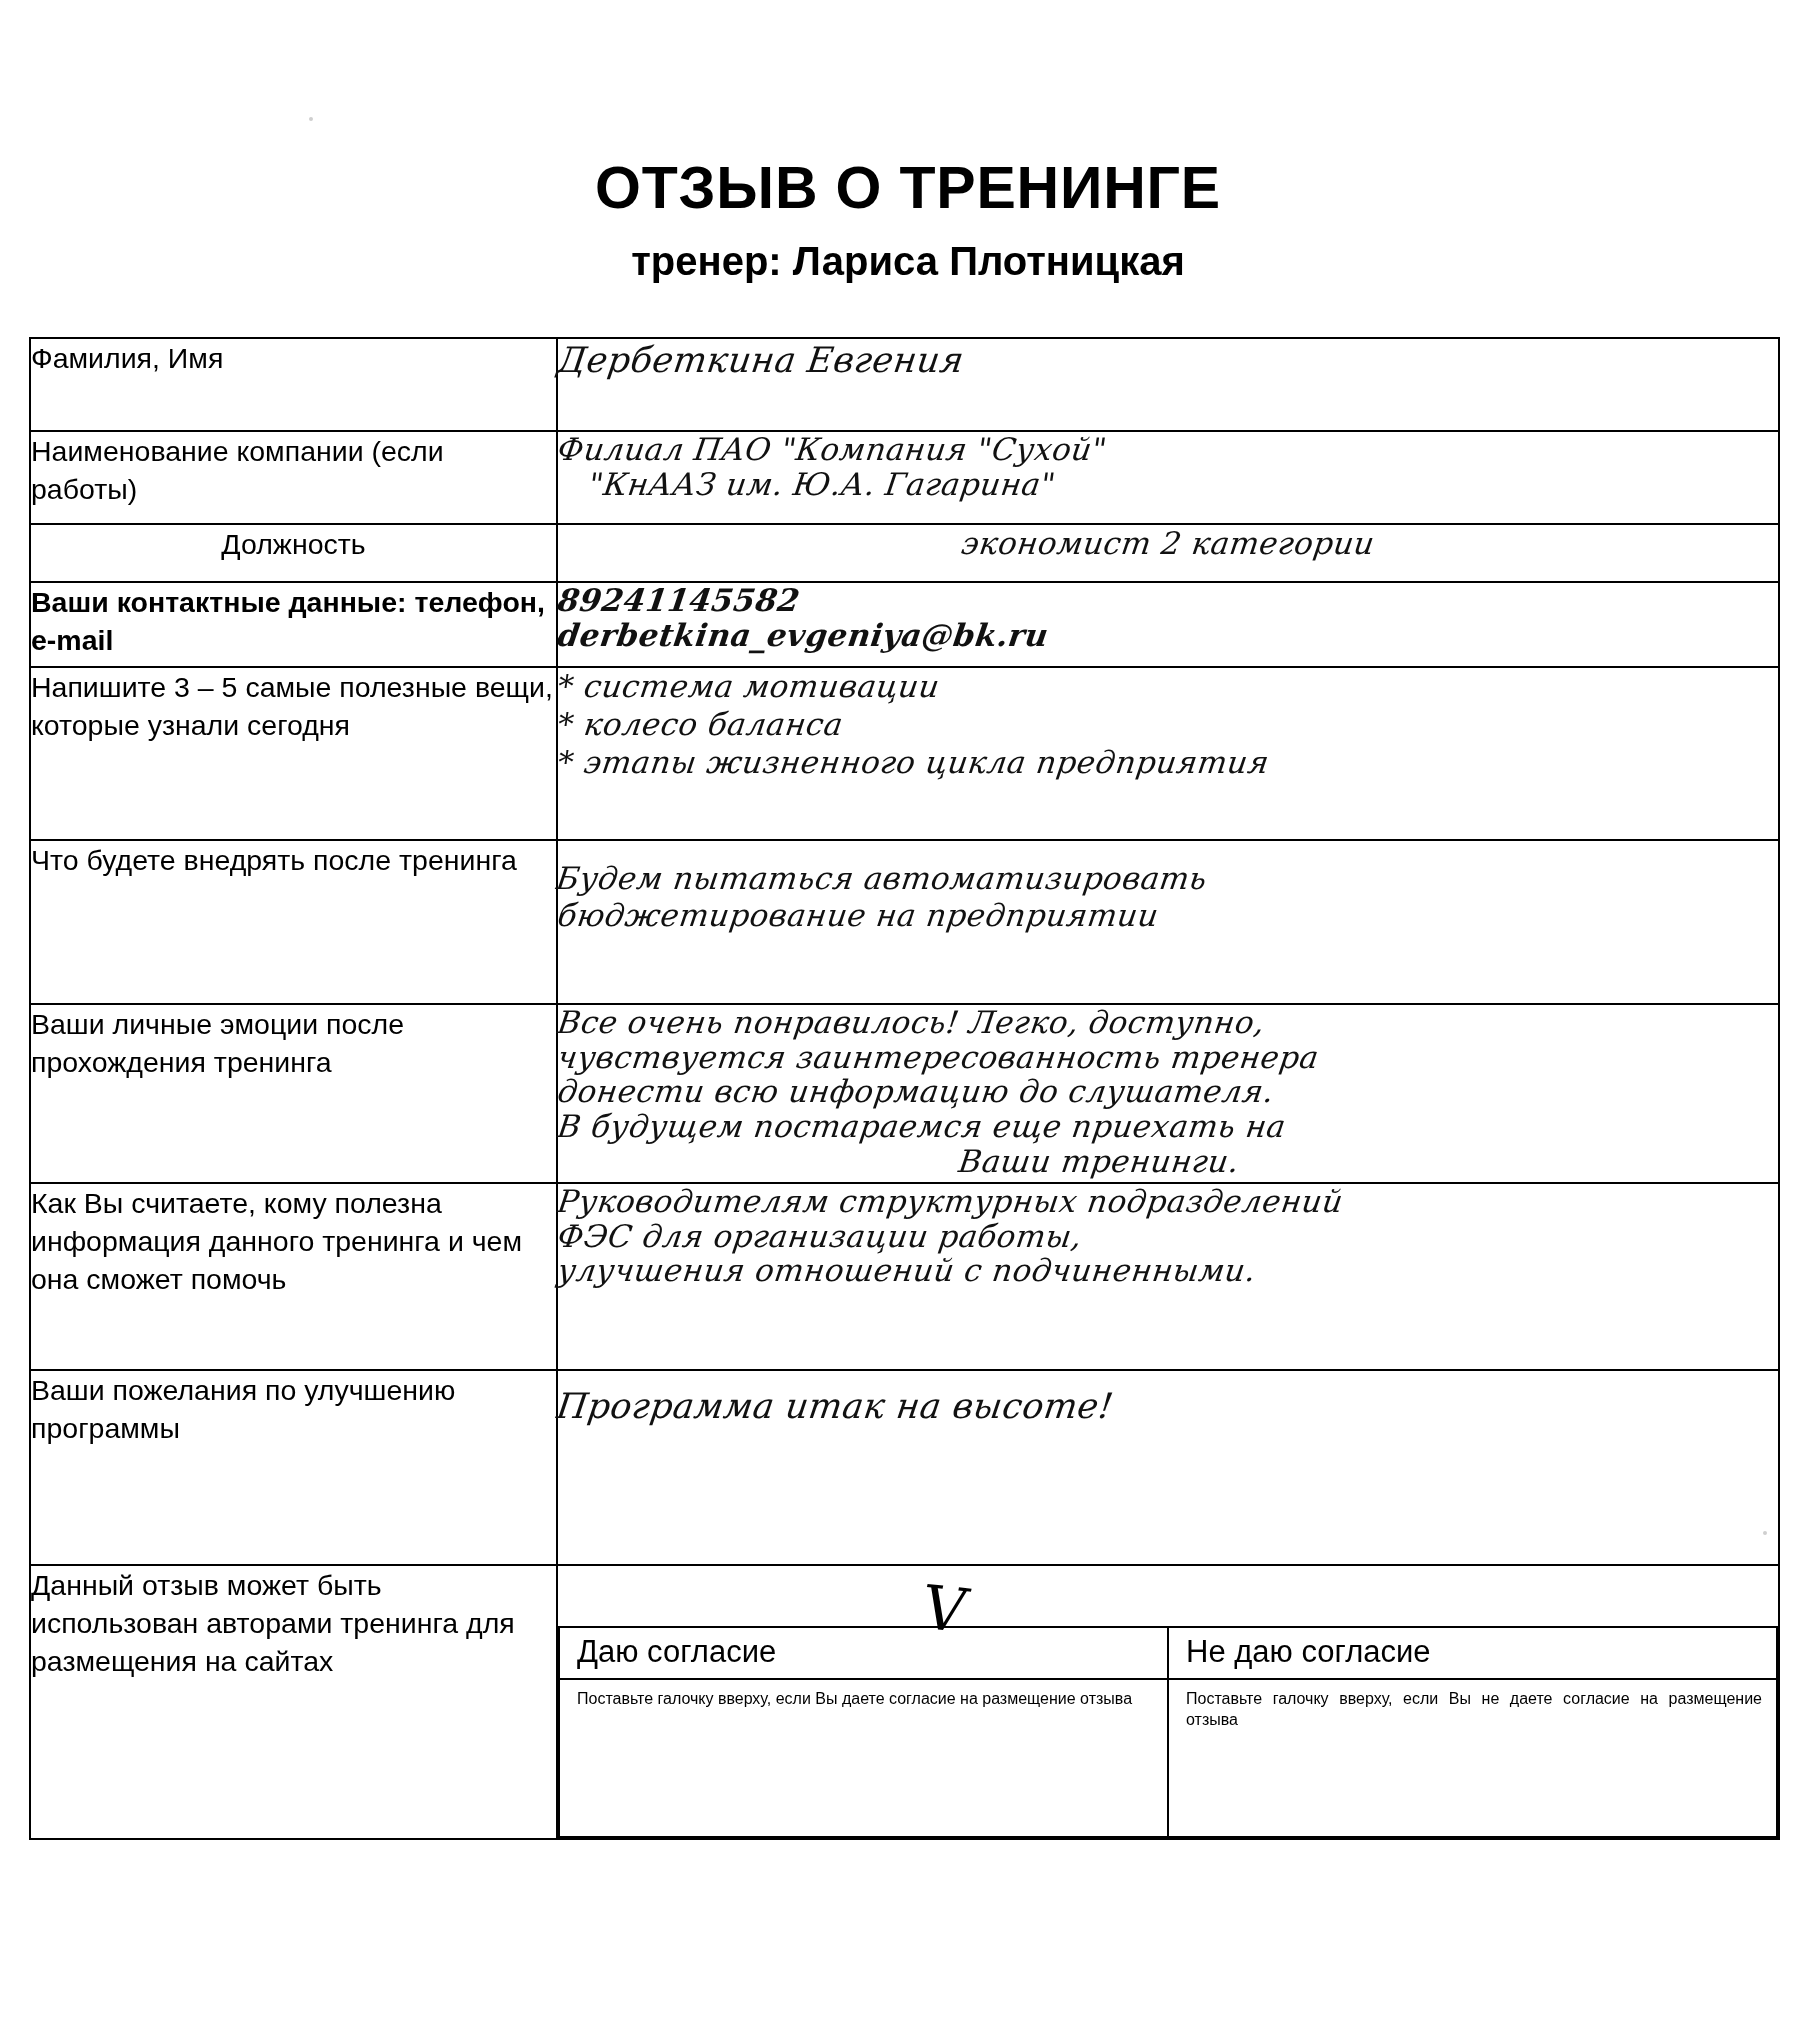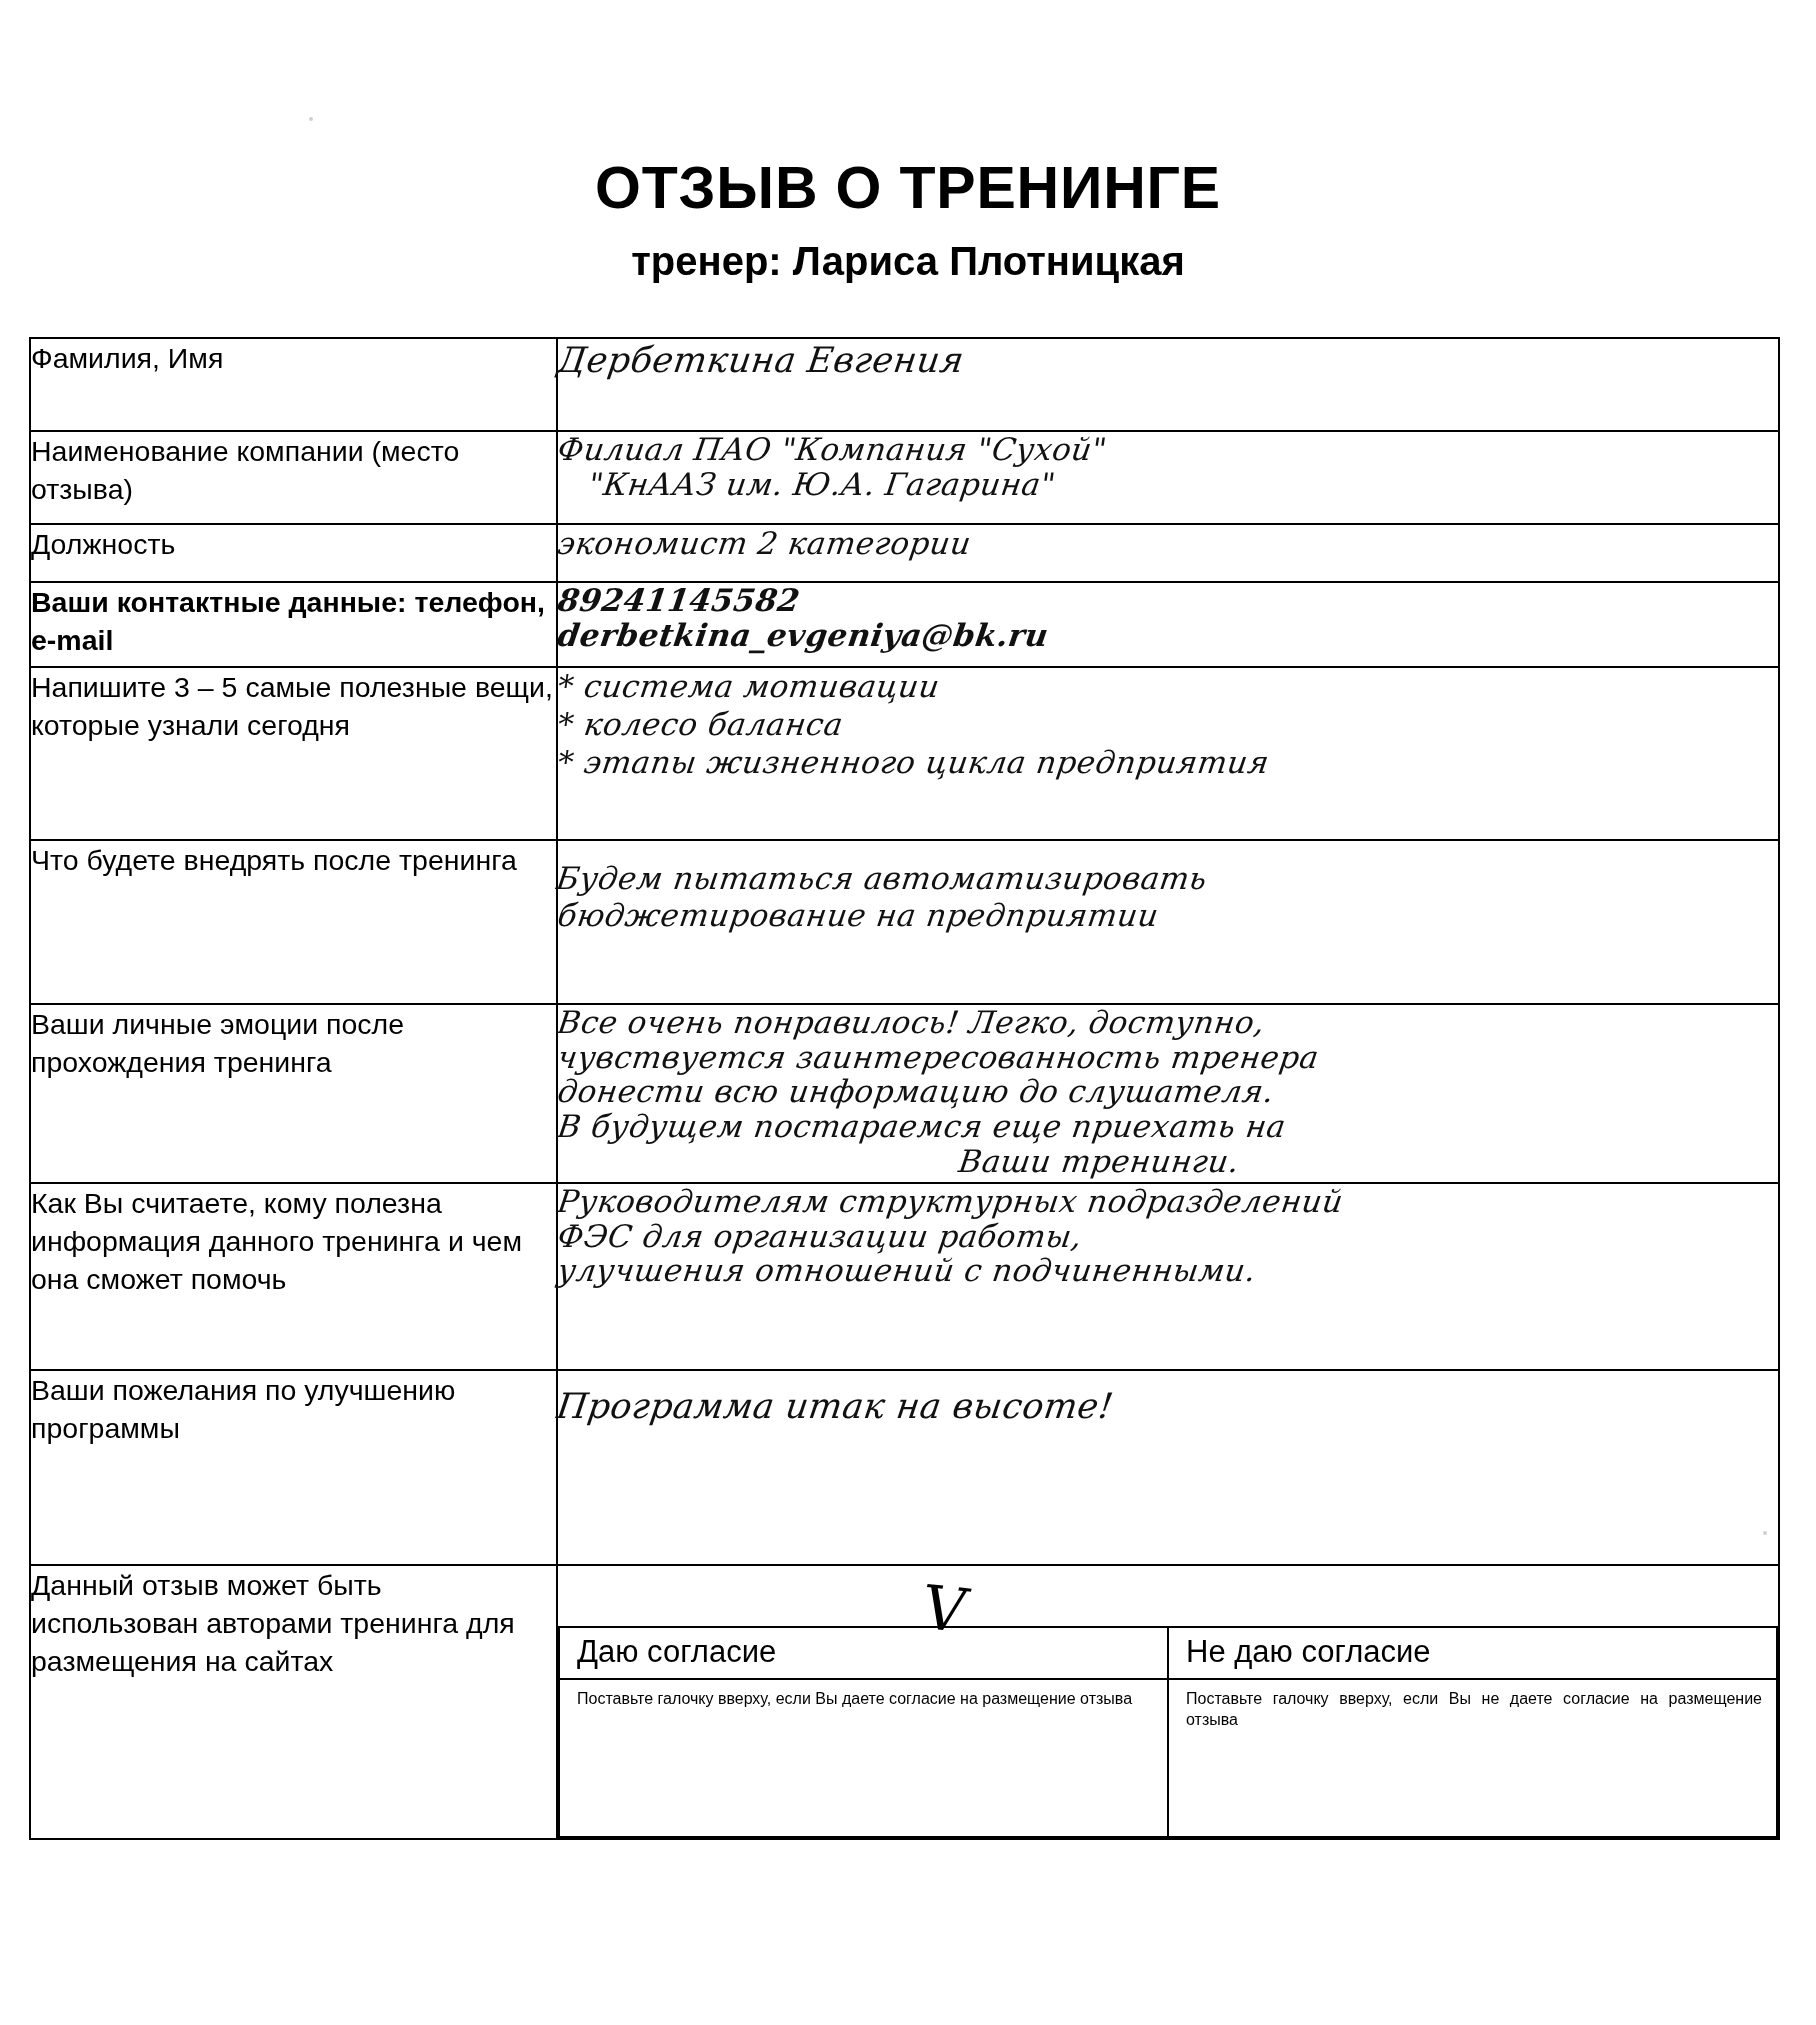"Наименование компании (место отзыва)" td.label-cell { text: место отзыва -> если работы }
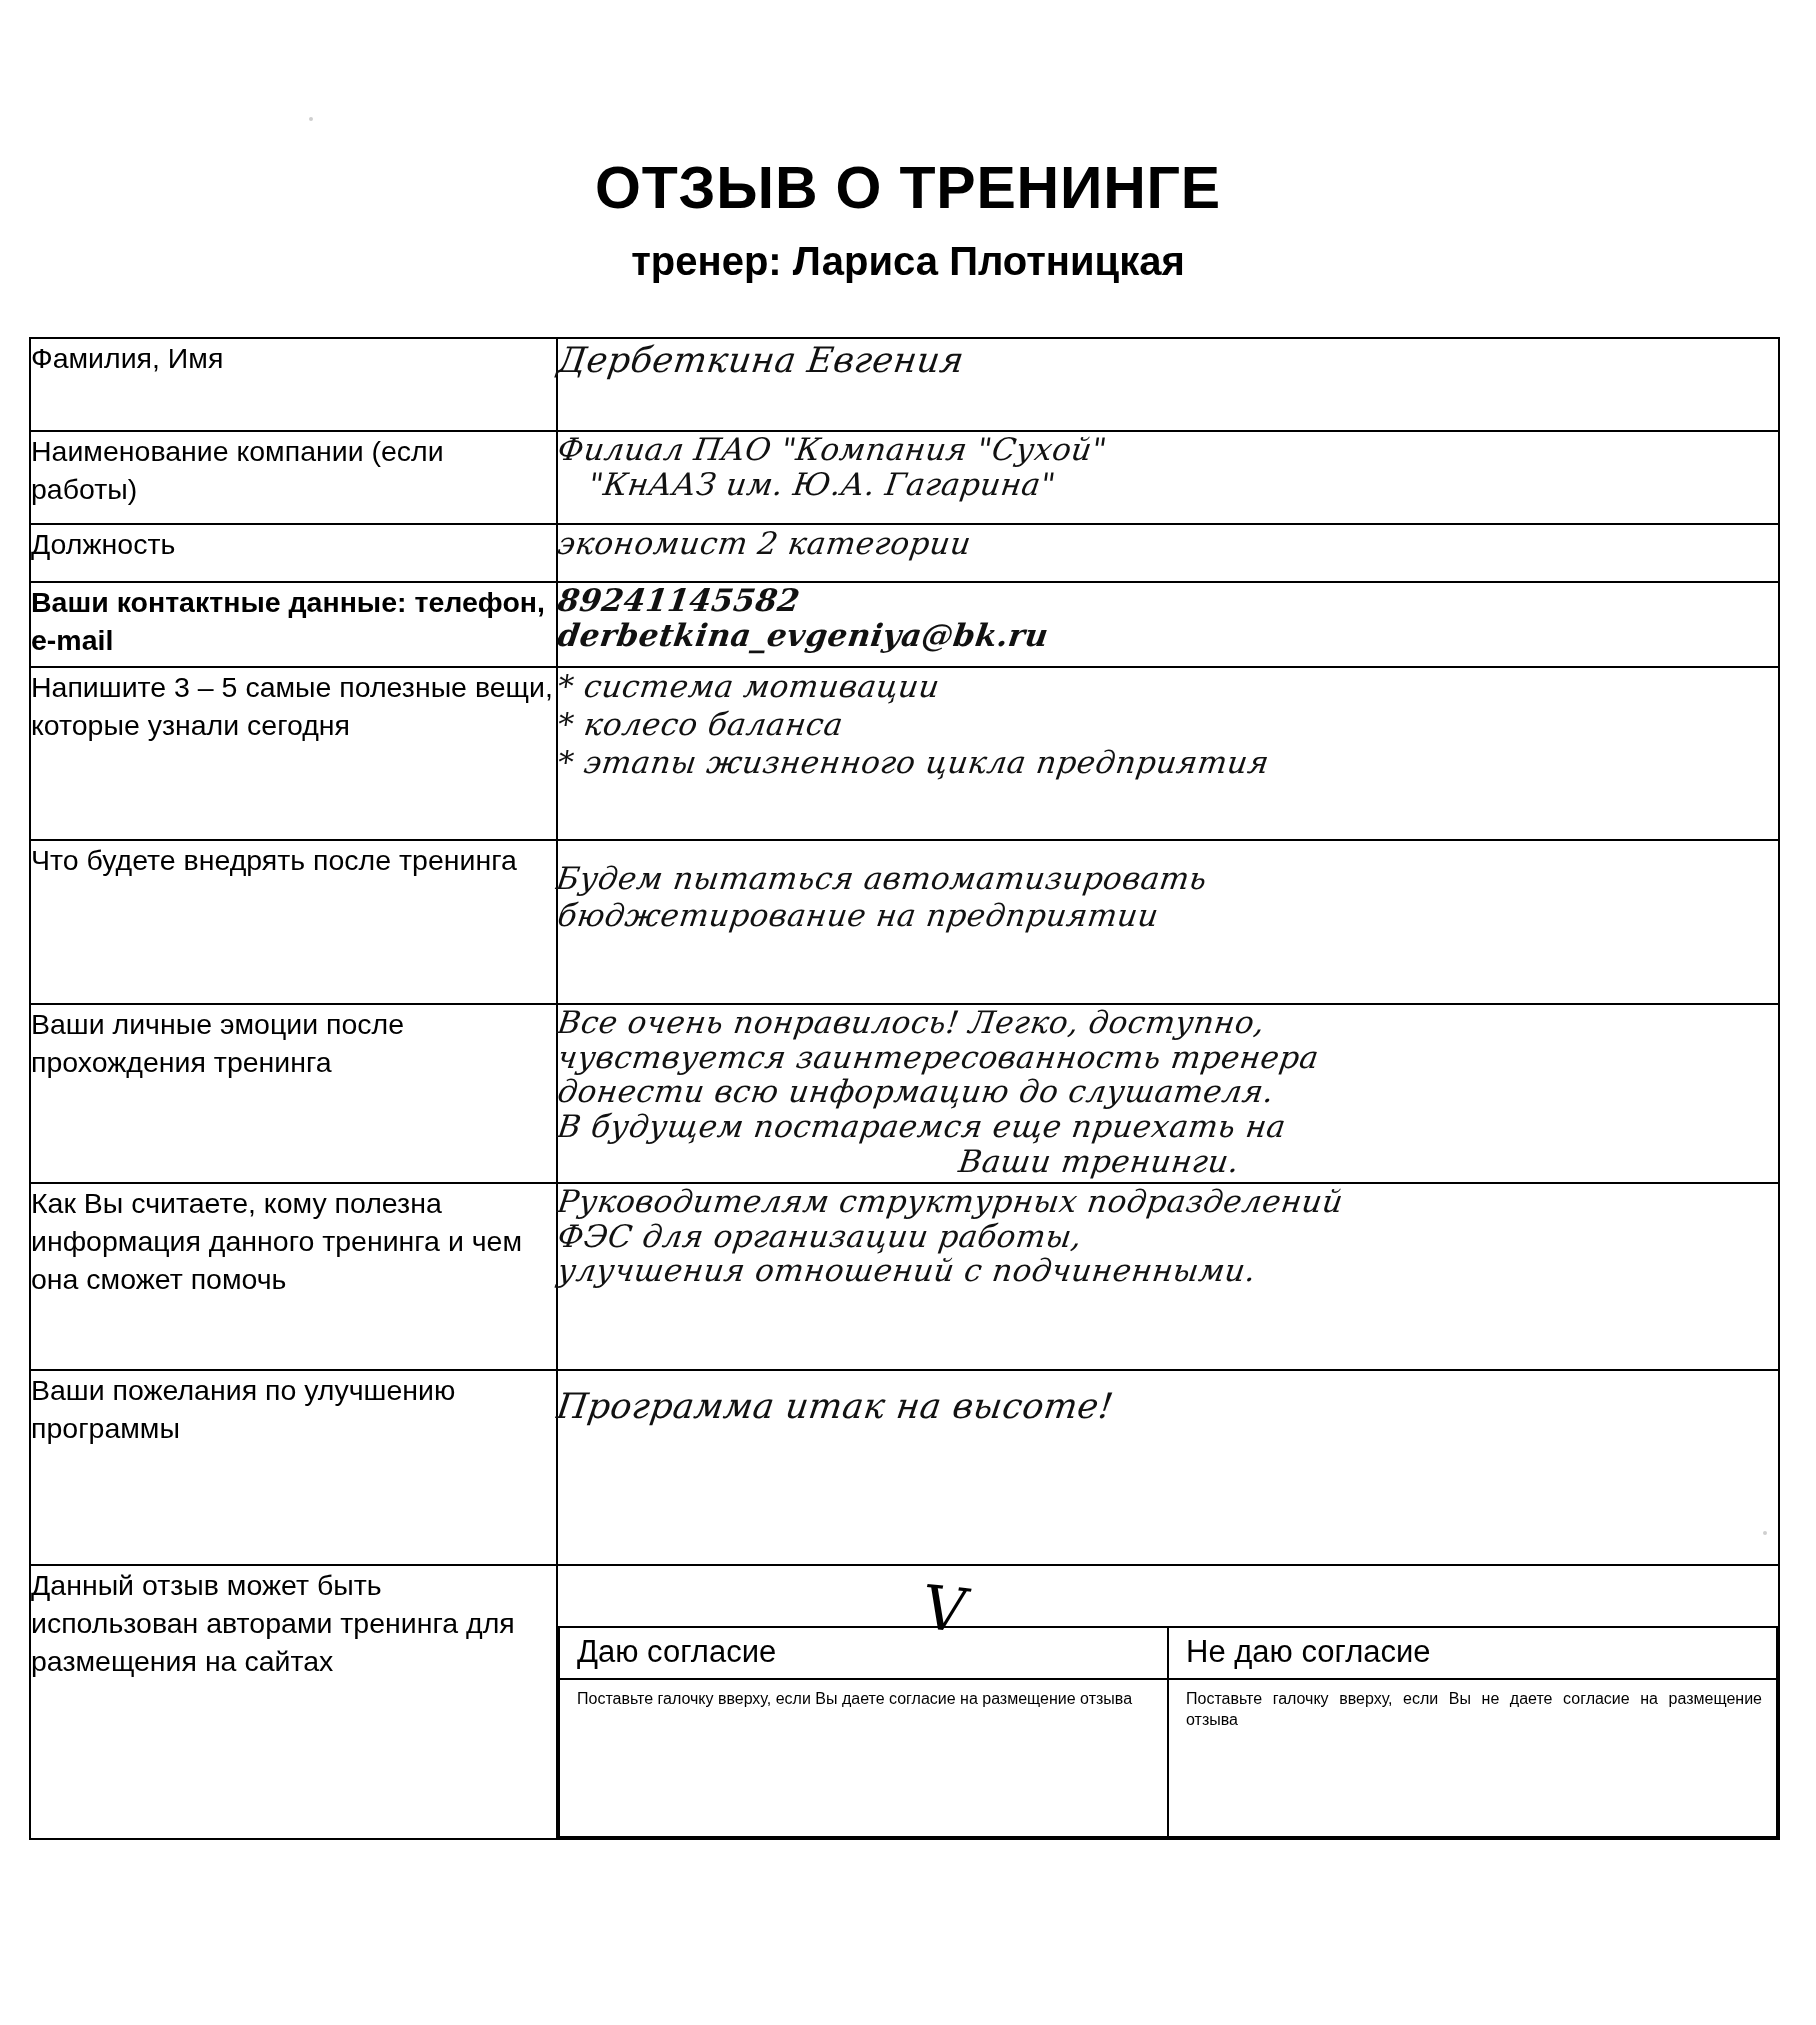"Должность" .row-position td { text-align: none -> center }
